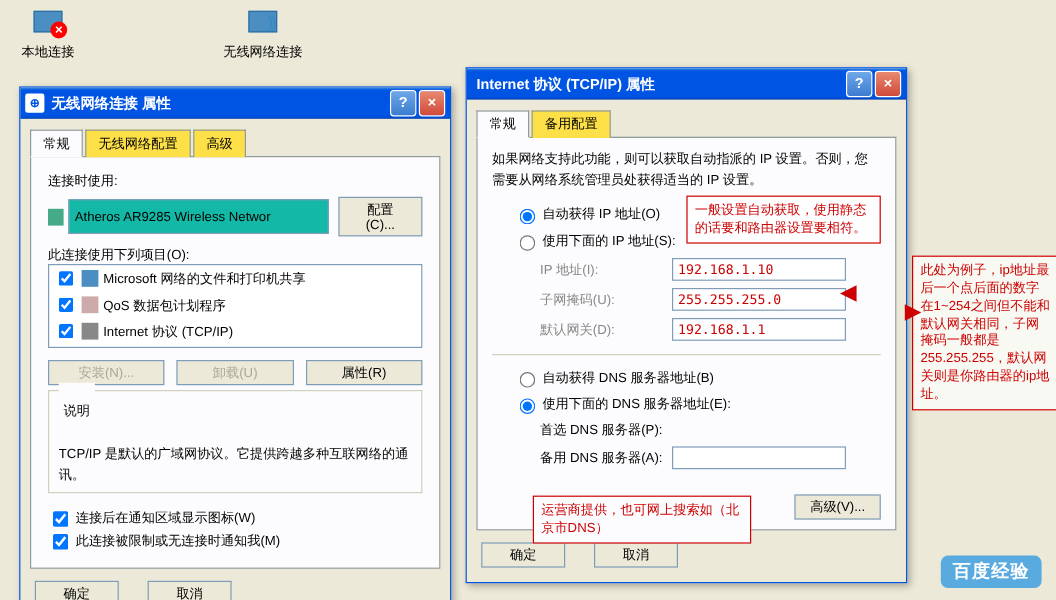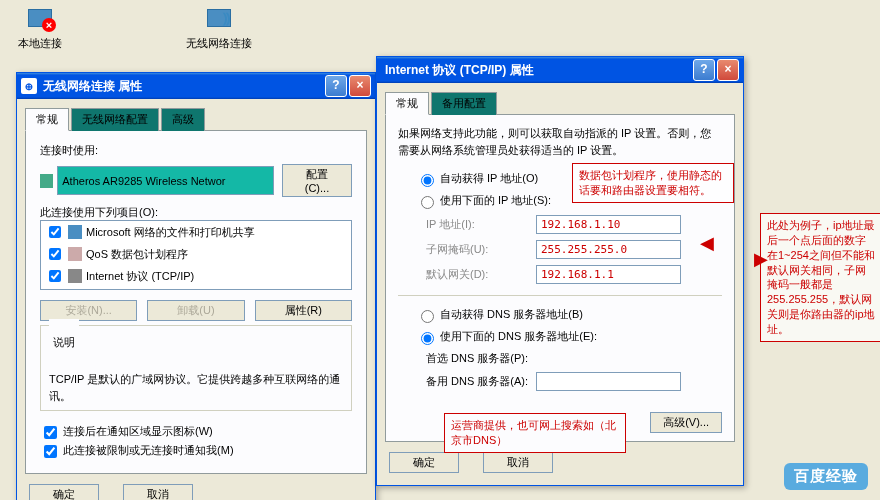"Internet 协议 (TCP/IP) 属性" div.window { left: 376px -> 388px }
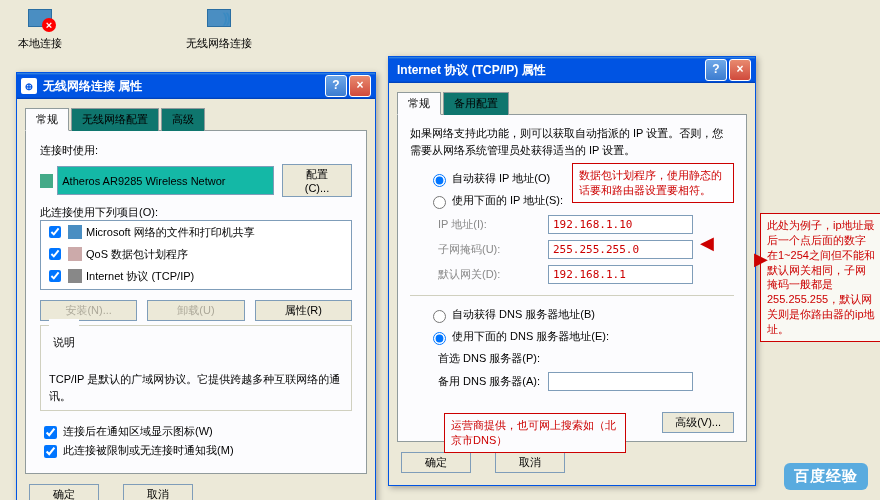"备用配置" .tab { background: #0f766e -> #fde047 }
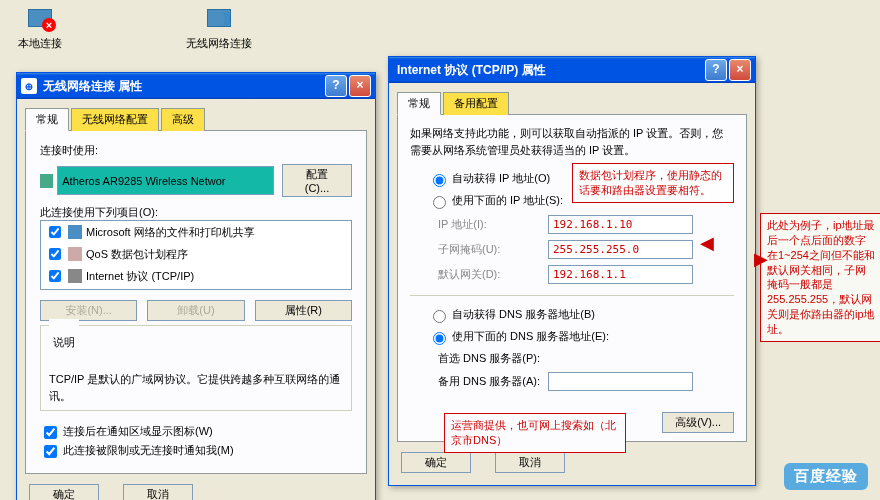"数据包计划程序，使用静态的话要和路由器设置要相符。" div.annot { text: 数据包计划程序 -> 一般设置自动获取 }
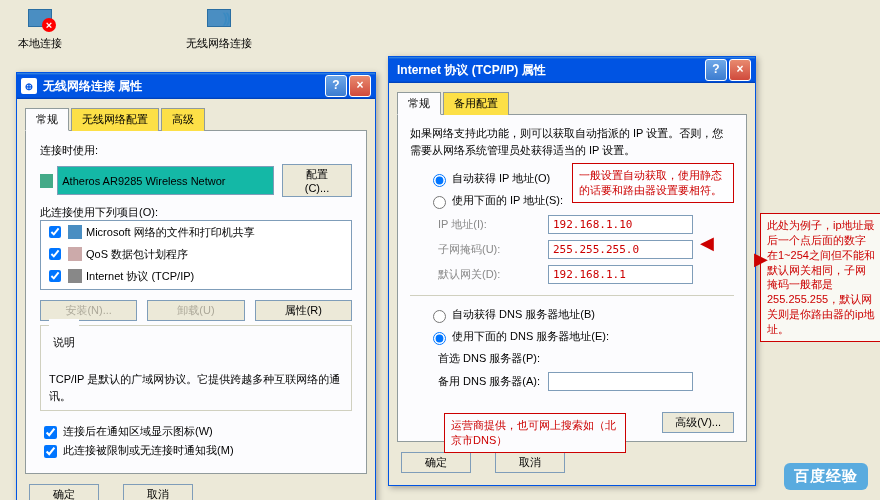"IP 地址(I):" .ipgrid { margin-left: 28px -> 40px }
